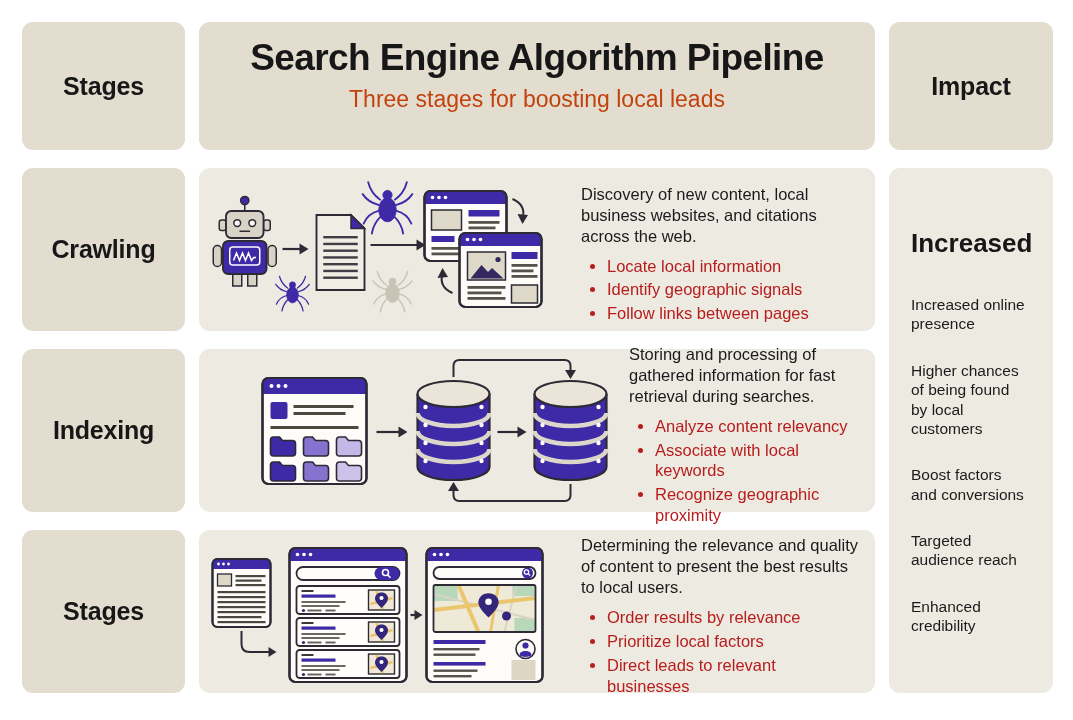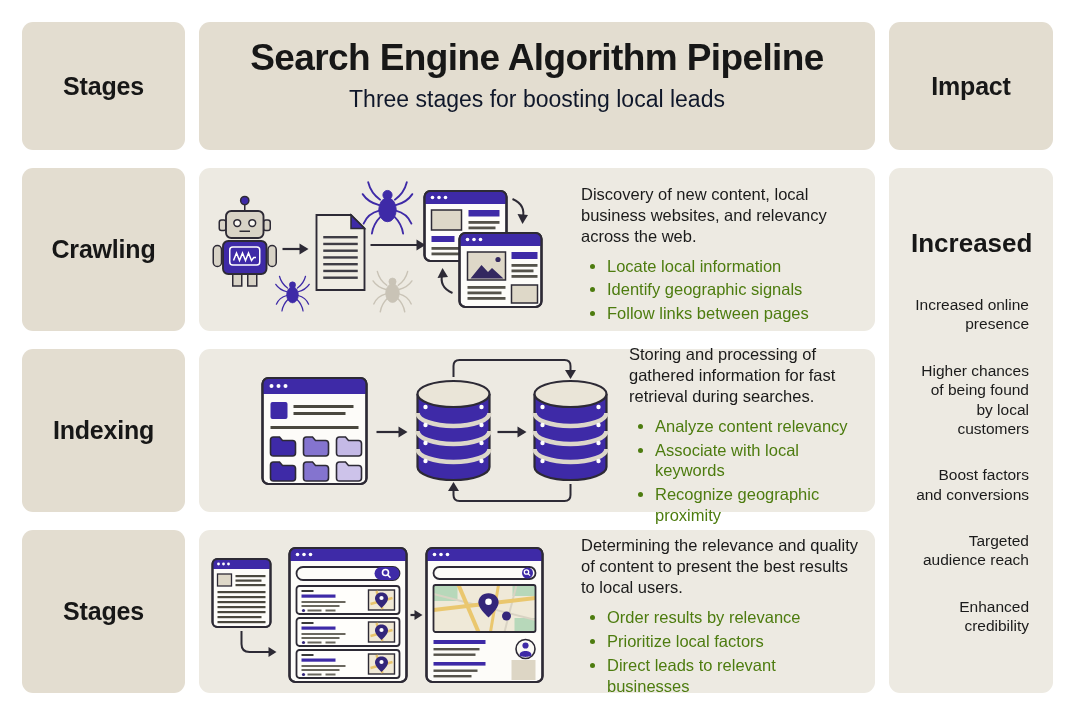"Three stages for boosting local" .title-box p { color: #0f172a -> #c2410c }
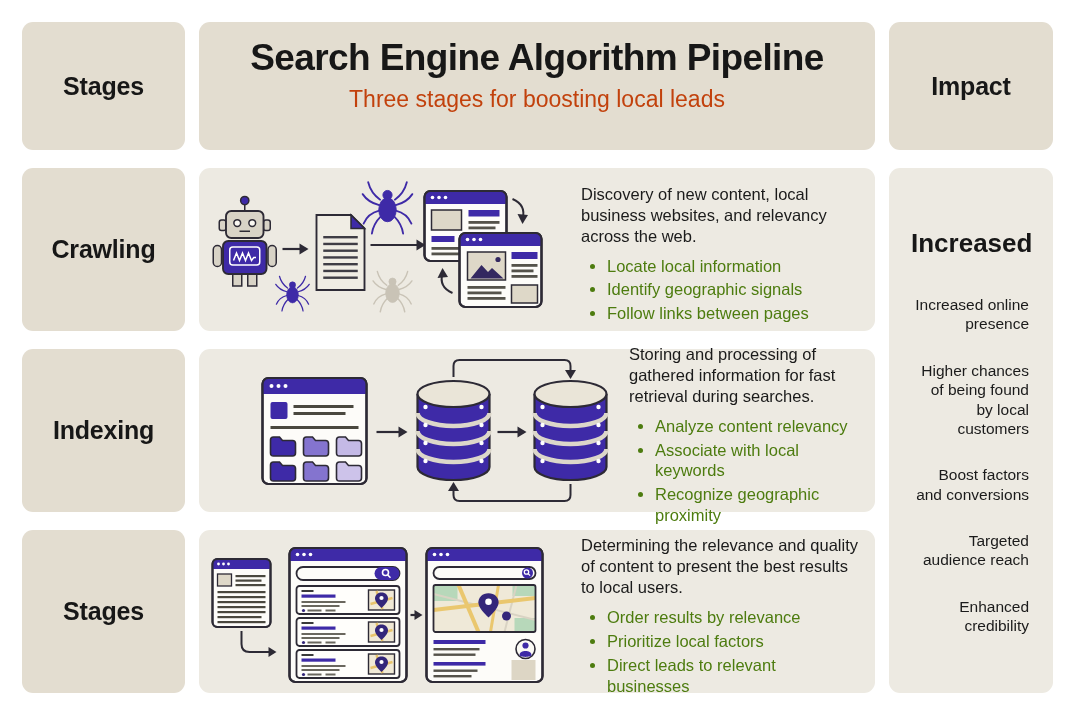"Discovery of new content, local" p.stage-desc { text: relevancy -> citations }
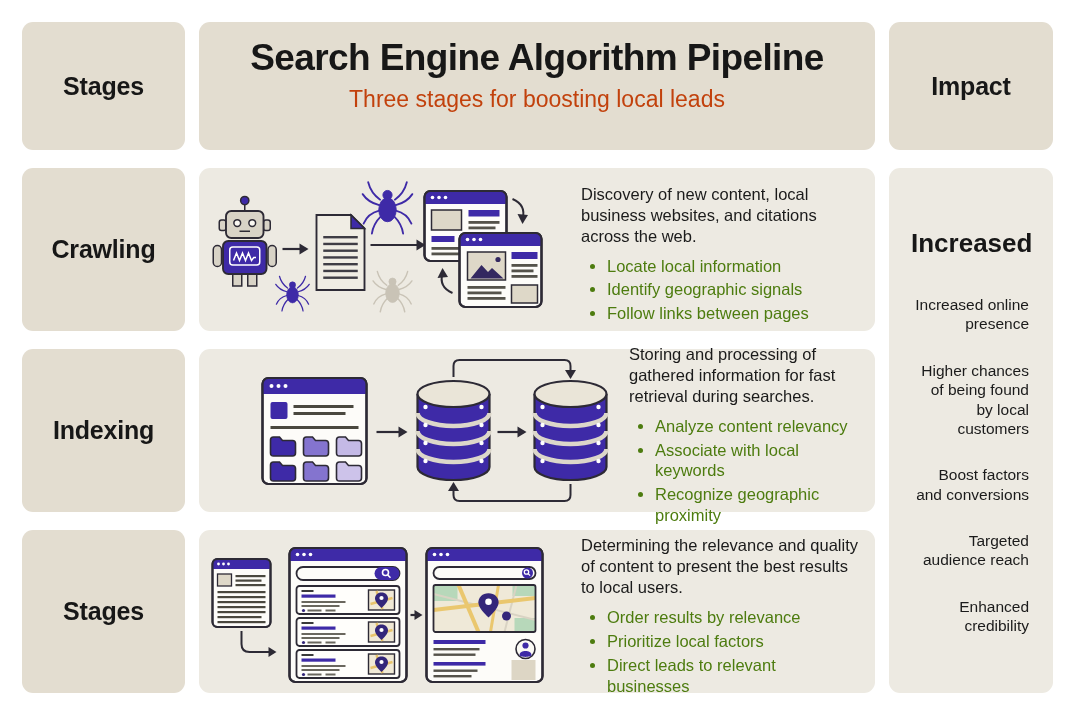"Locate local information" .stage-bullets li { color: #4d7c0f -> #b91c1c }
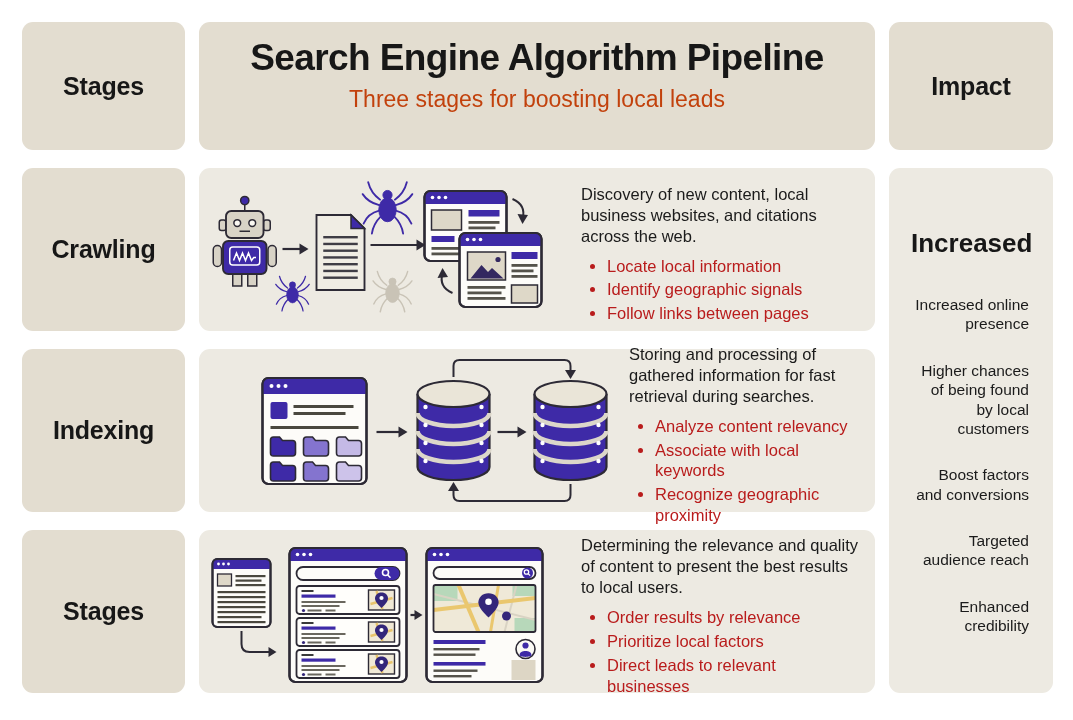"Increased online presence" .impact-item { text-align: right -> none }
